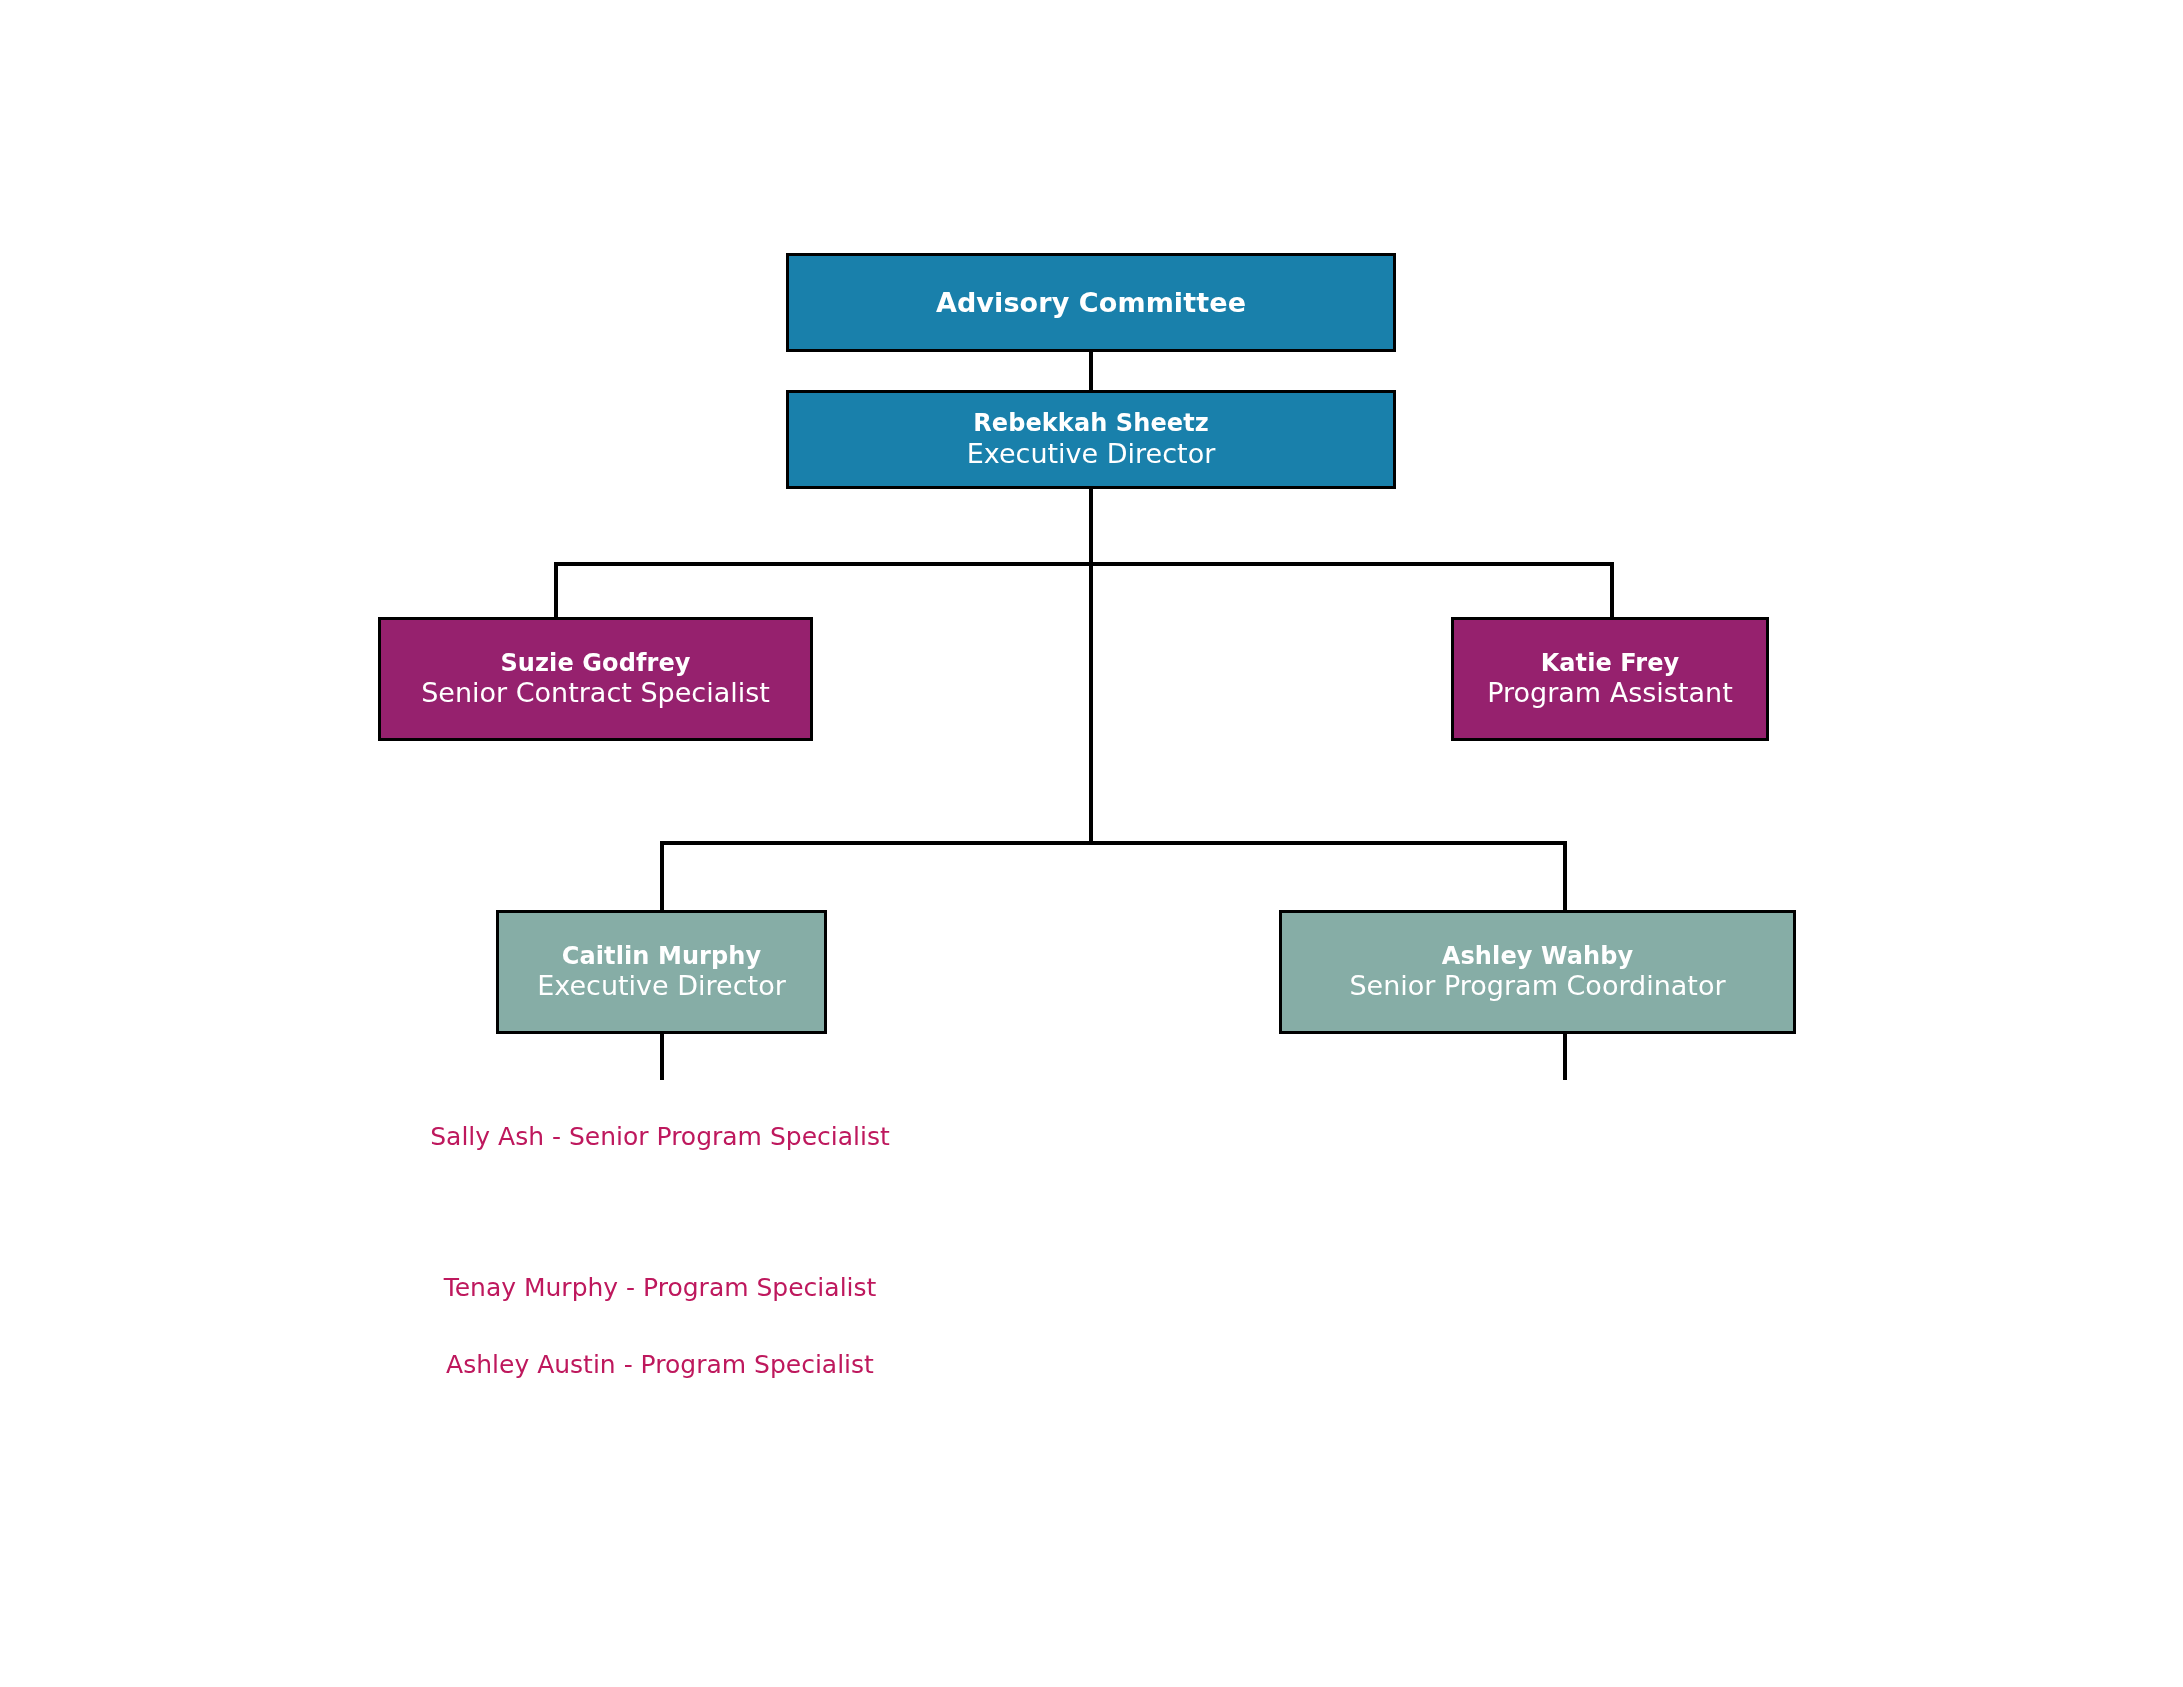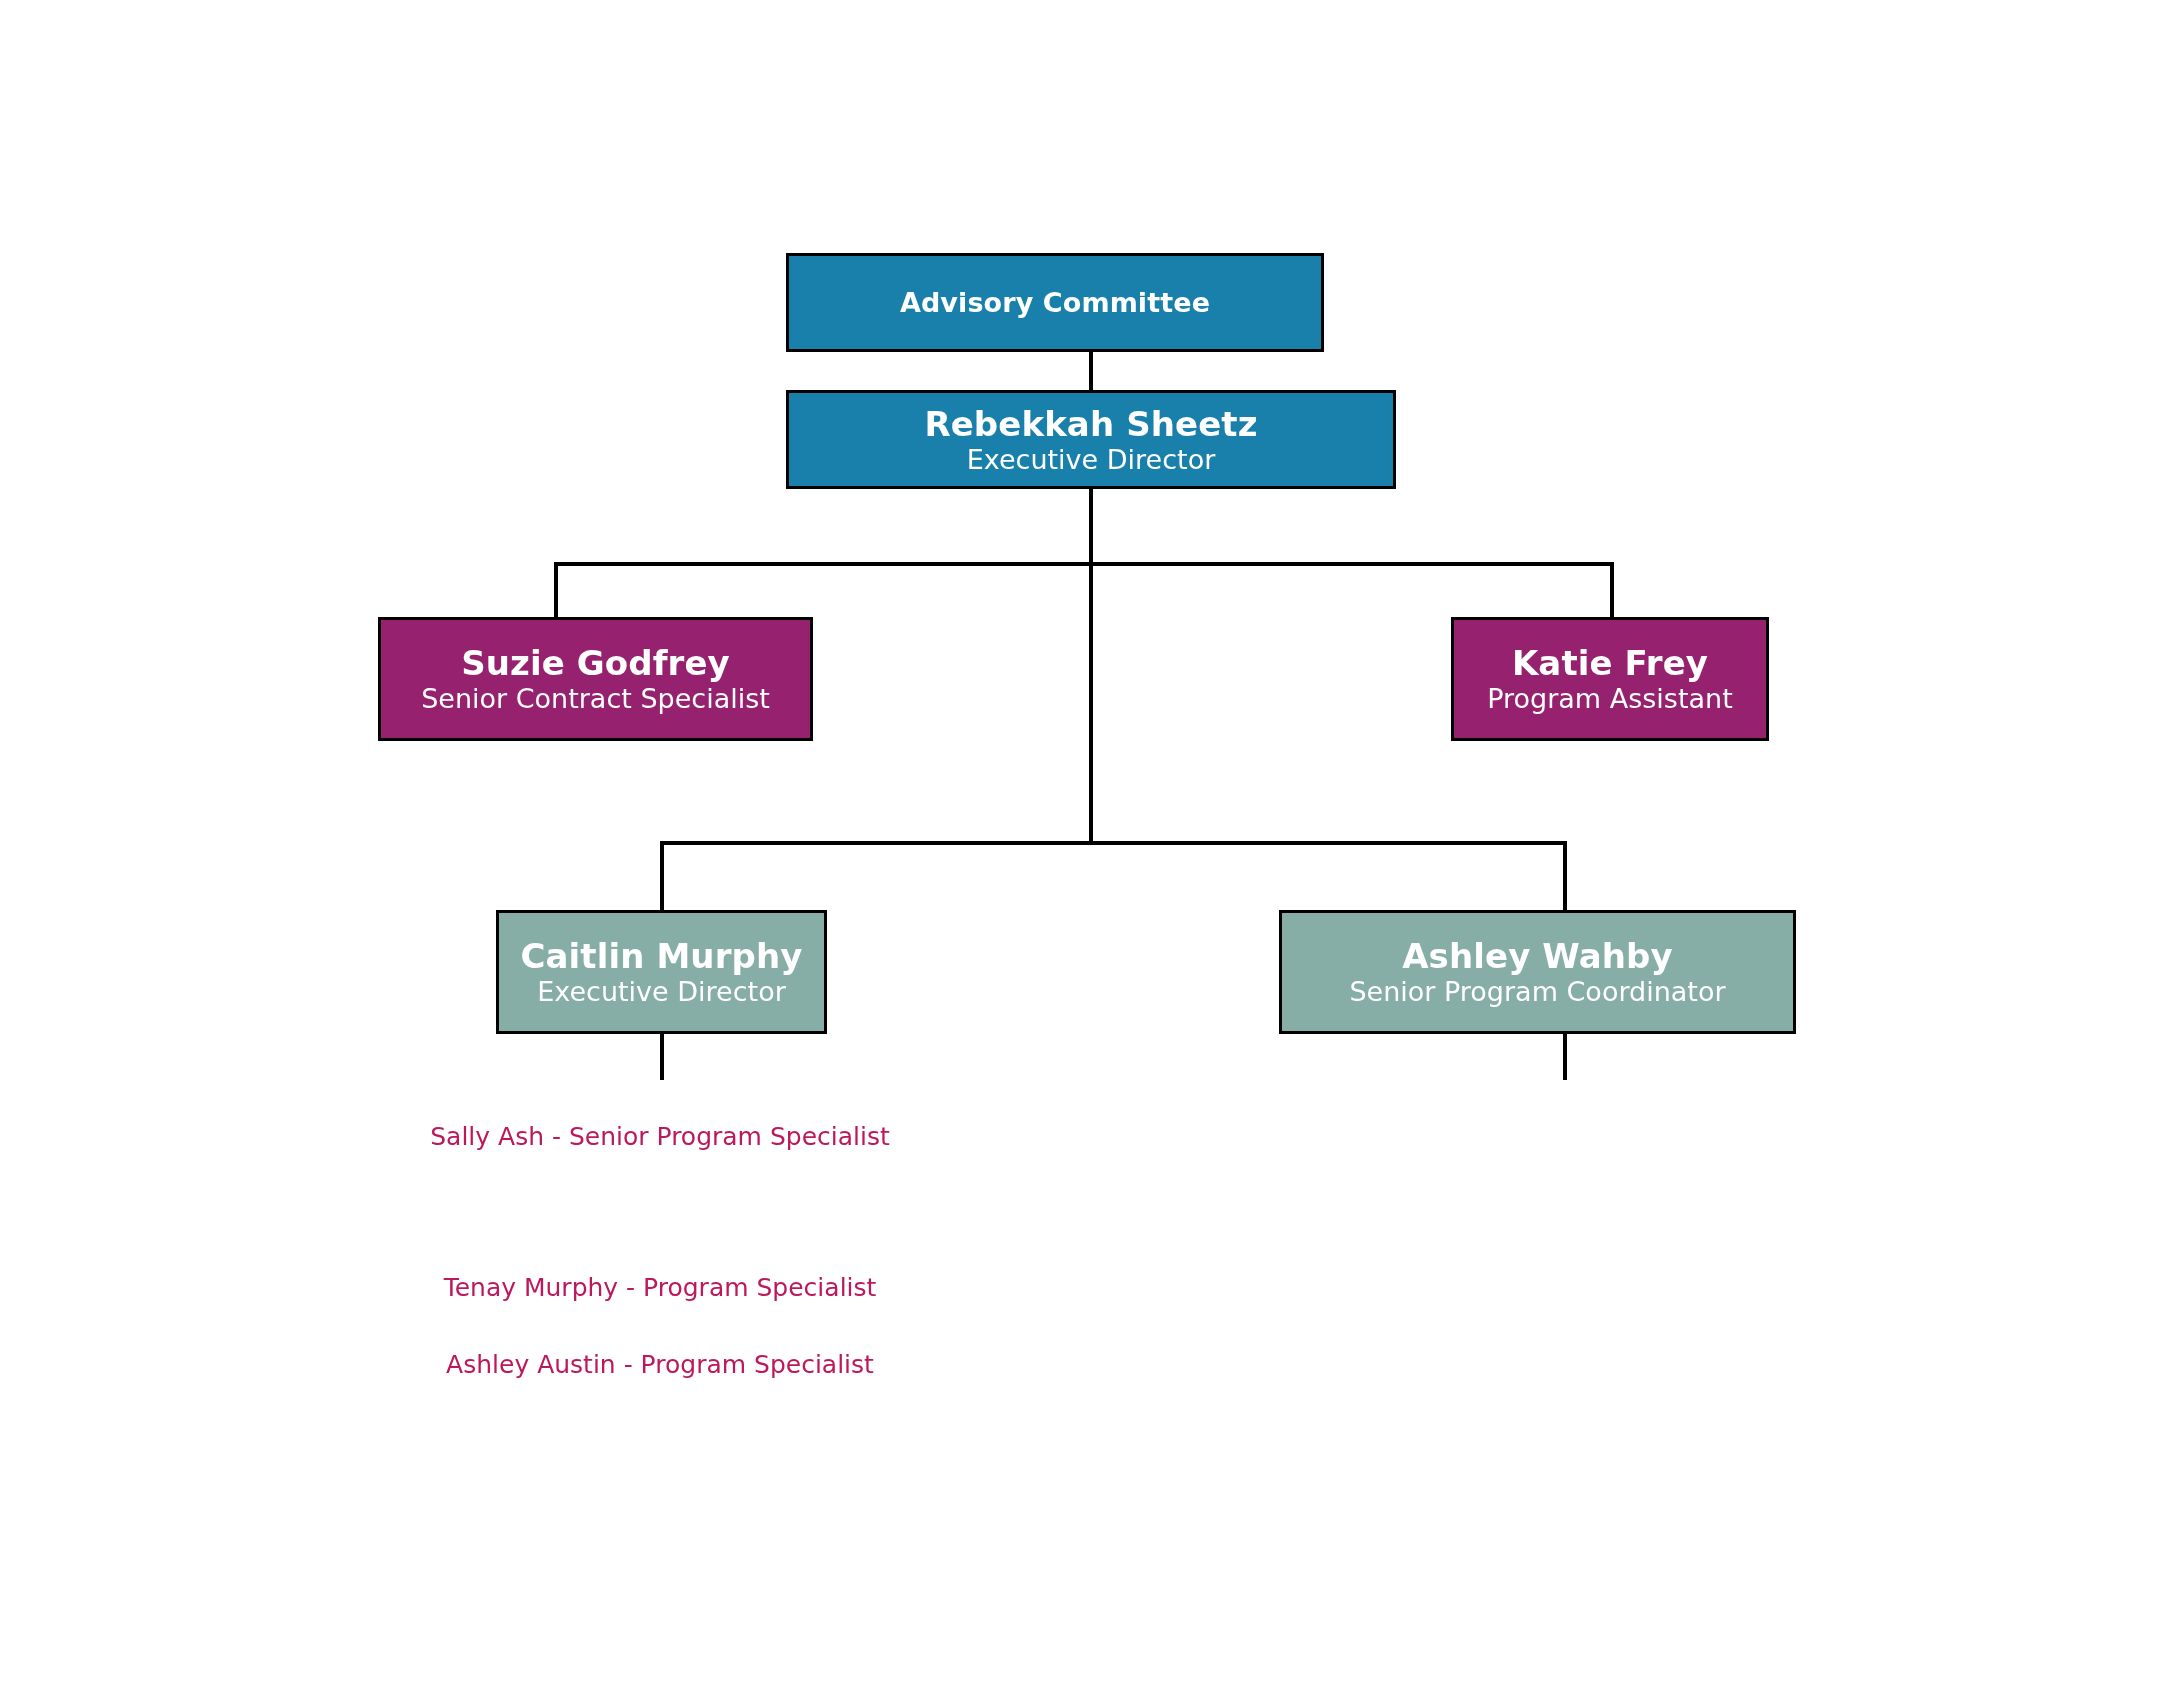"Advisory Committee" div.node { width: 538px -> 610px }
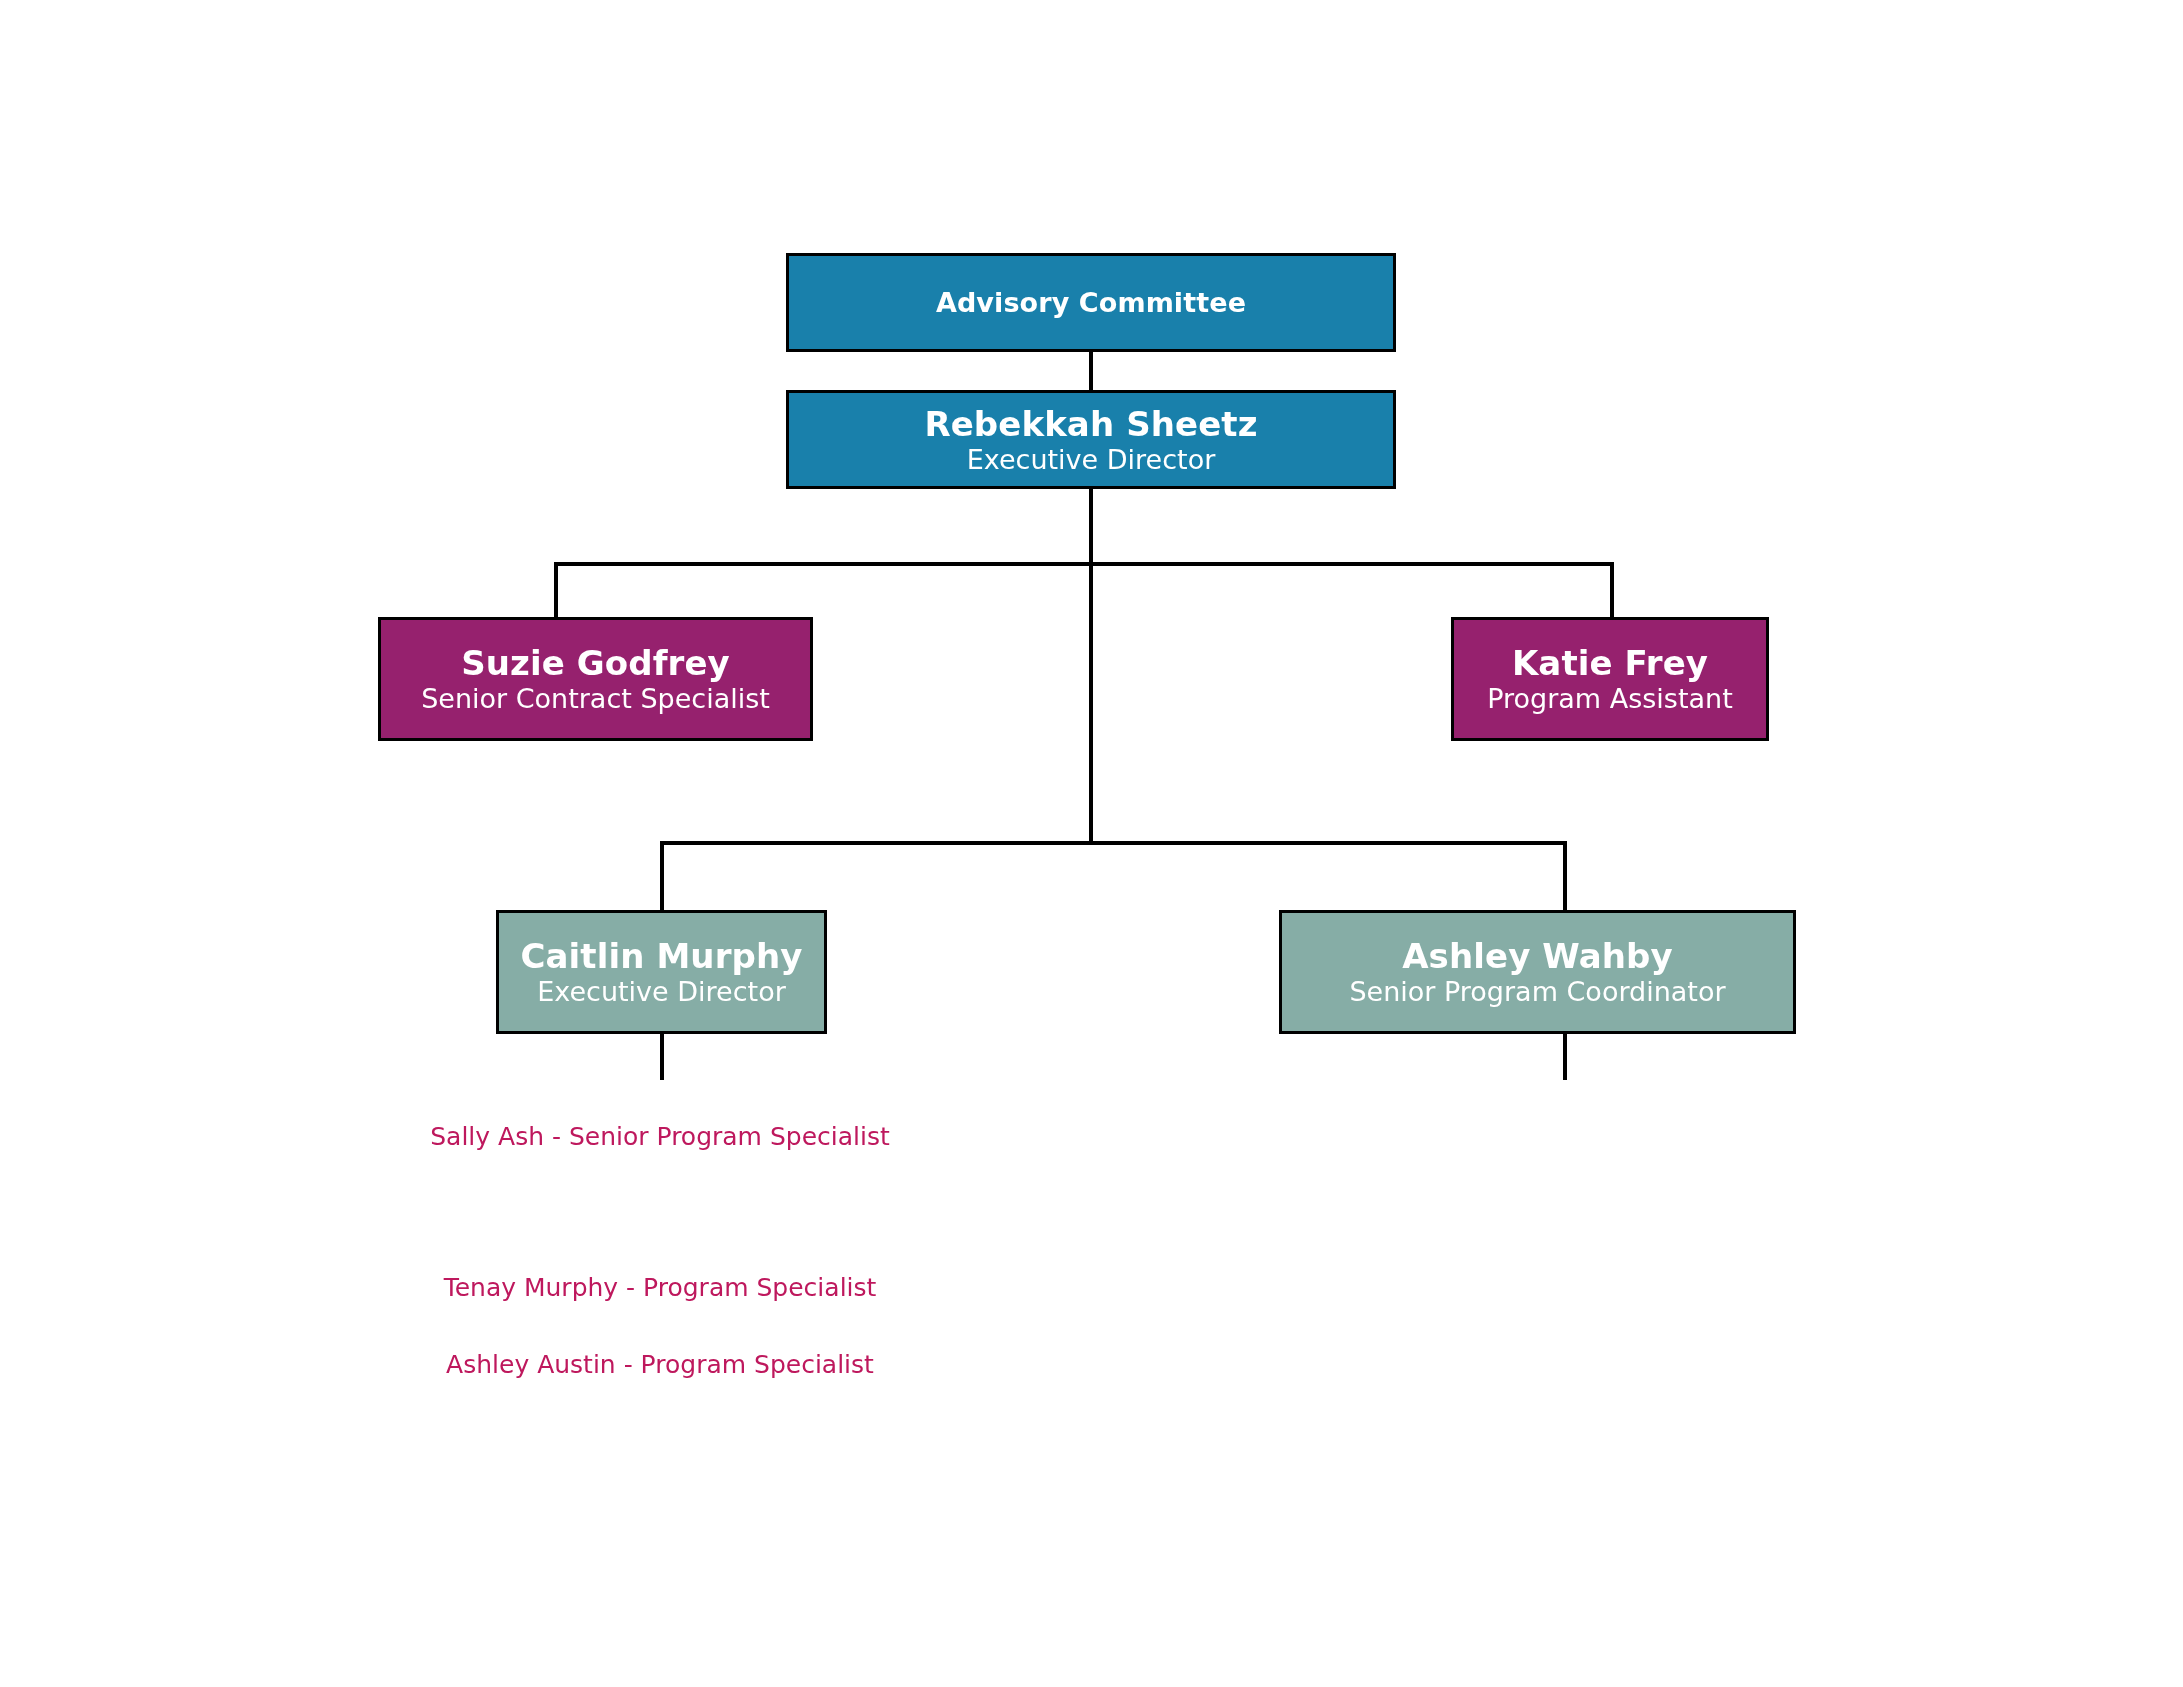"Rebekkah Sheetz" .node .nm { font-size: 34px -> 24px }
